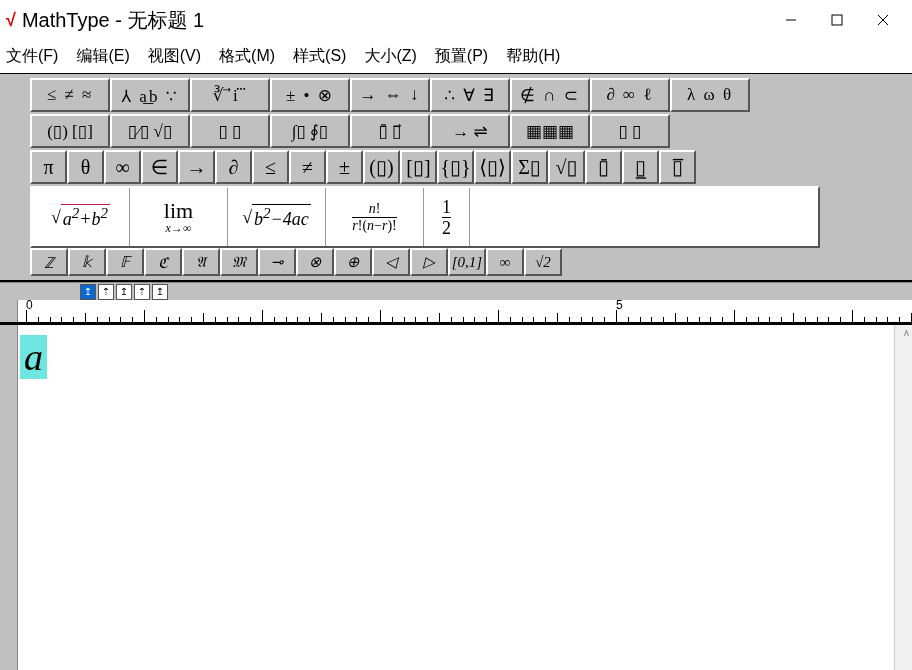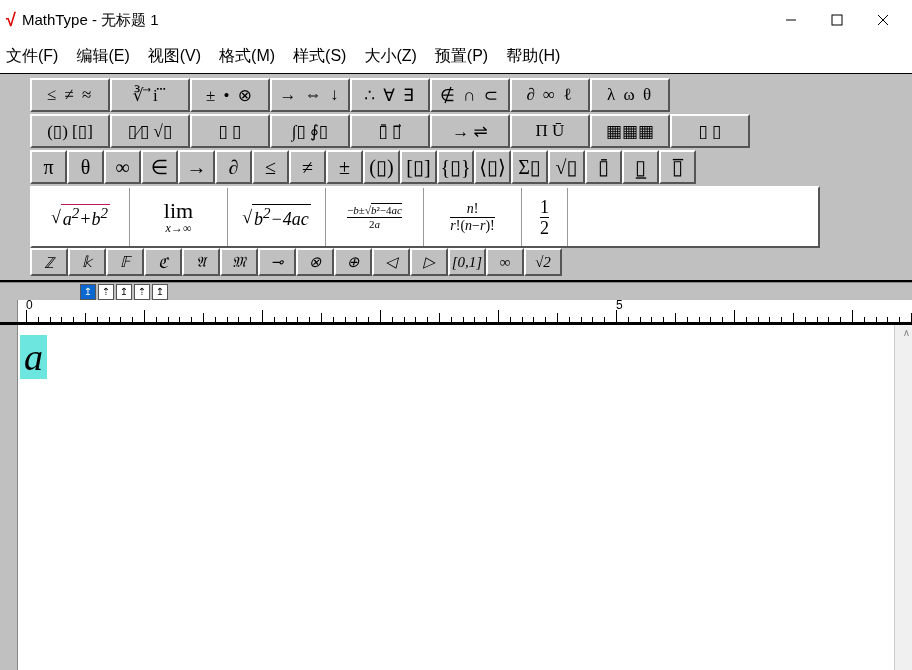"MathType - 无标题 1" .titlebar .title { font-size: 15px -> 20px }
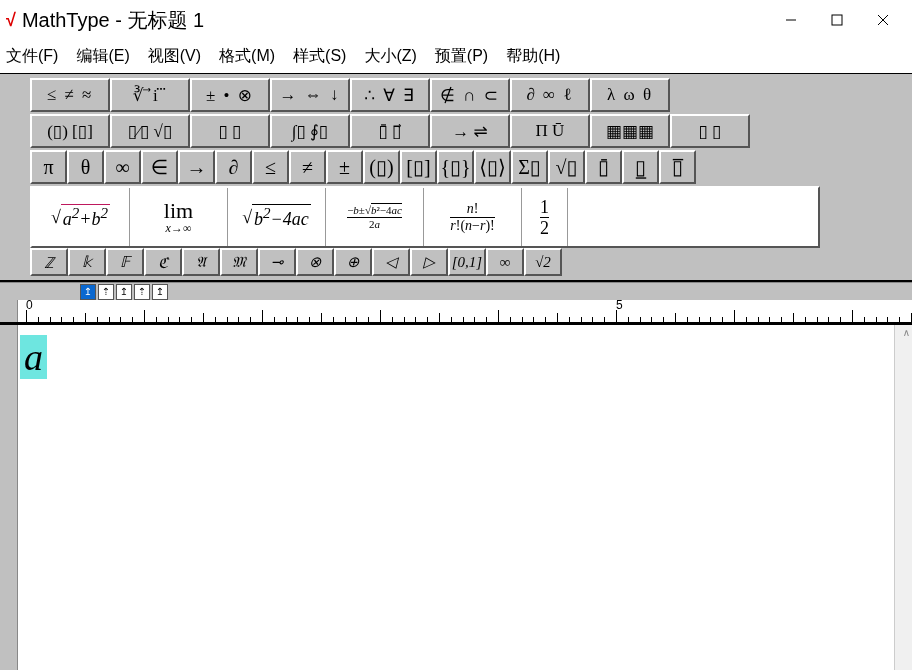"⅄ a͟b ∵" div.tool { html: none -> <div>⅄ a͟b ∵</div> }
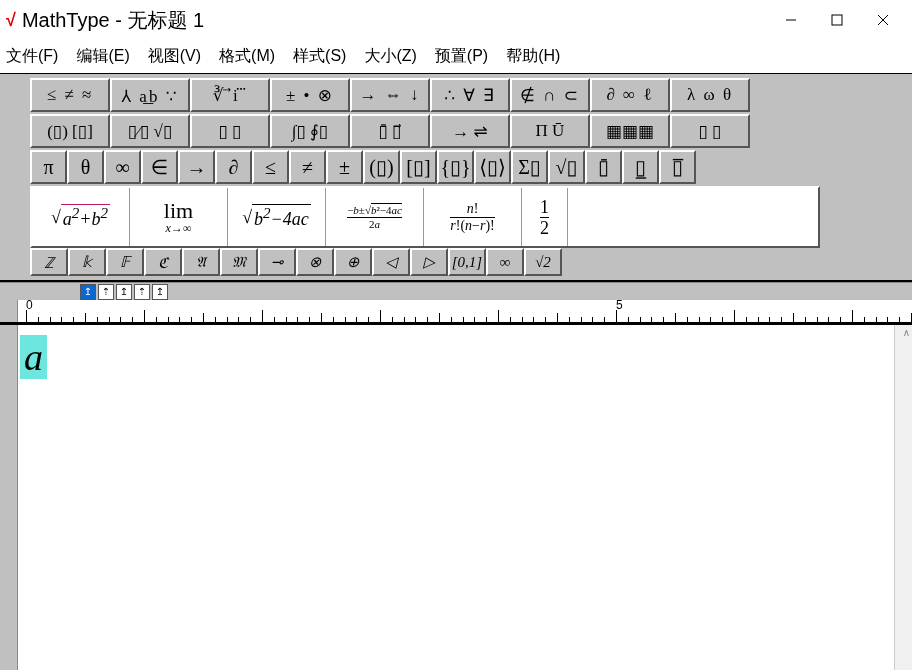"Π Ū" div.tool { html: <div>Π Ū</div> -> none }
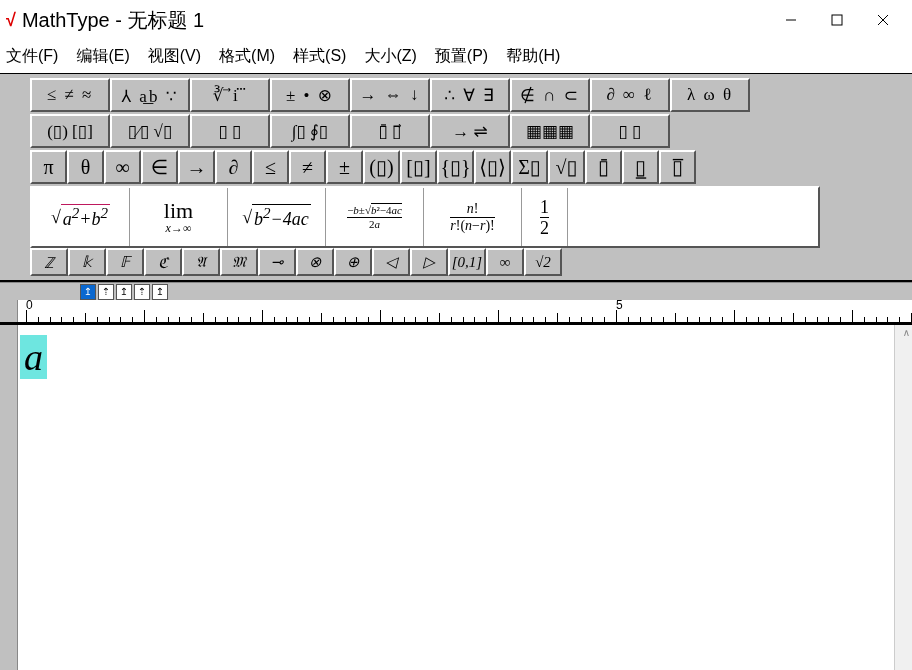"−b±√b²−4ac" div.template-cell { html: <div> <span> <span>−<i>b</i>±√<span><i>b</i>²−4<i>ac</i></span></span> <span></span> <span>2<i>a</i></span> </span> </div> -> none }
